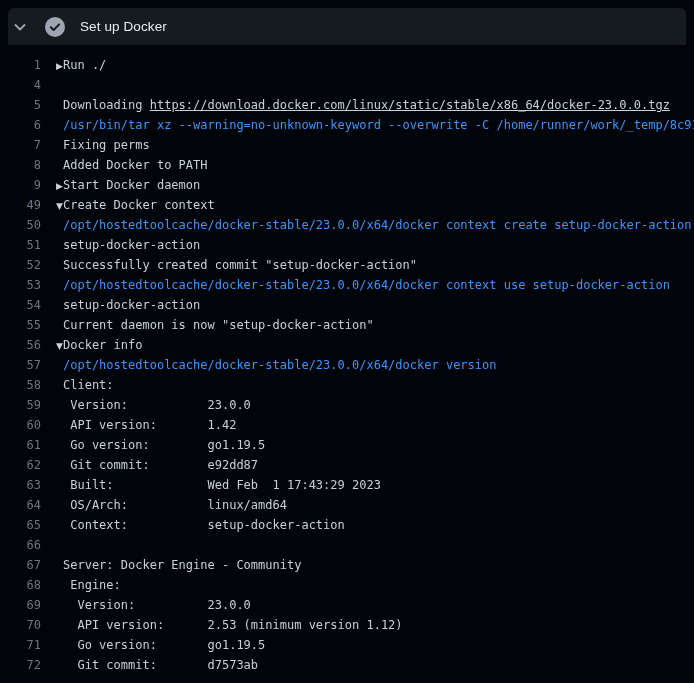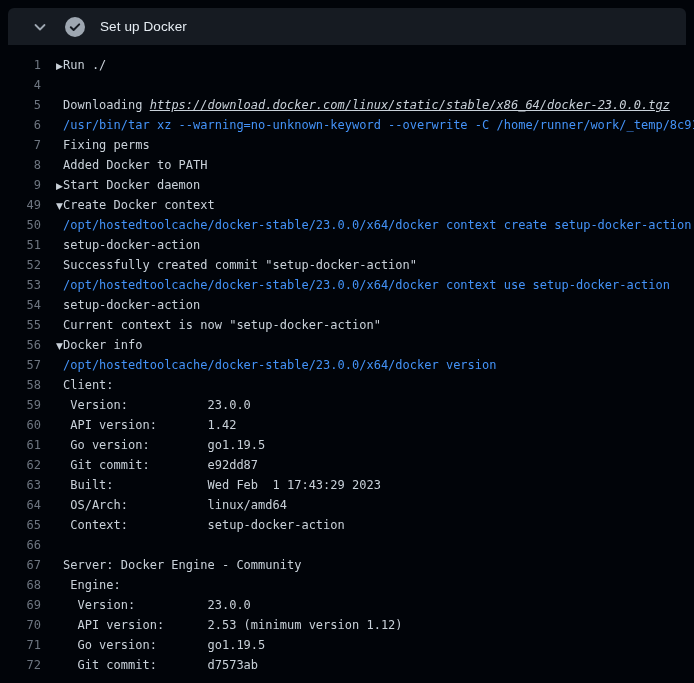"Set up Docker" .step-header { padding: 0 24px -> 0 4px }
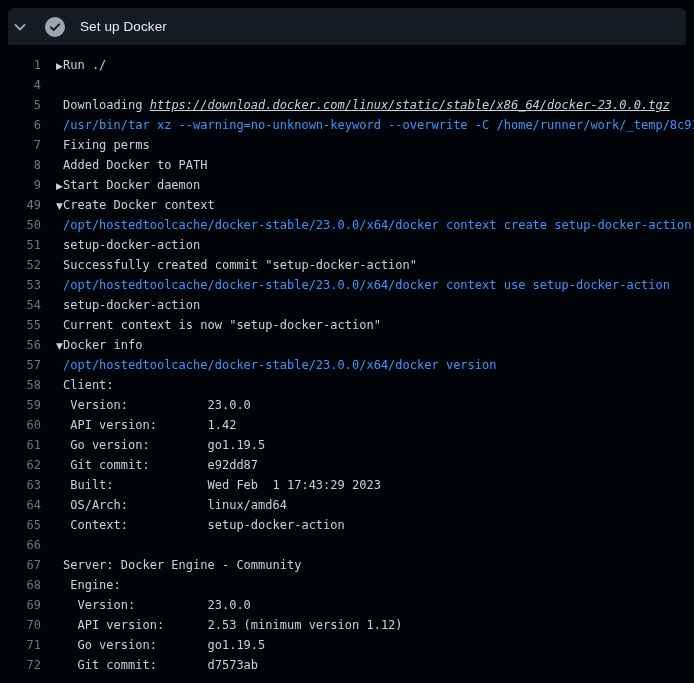"https://download.docker.com/linux/static" .loglink { font-style: italic -> none }
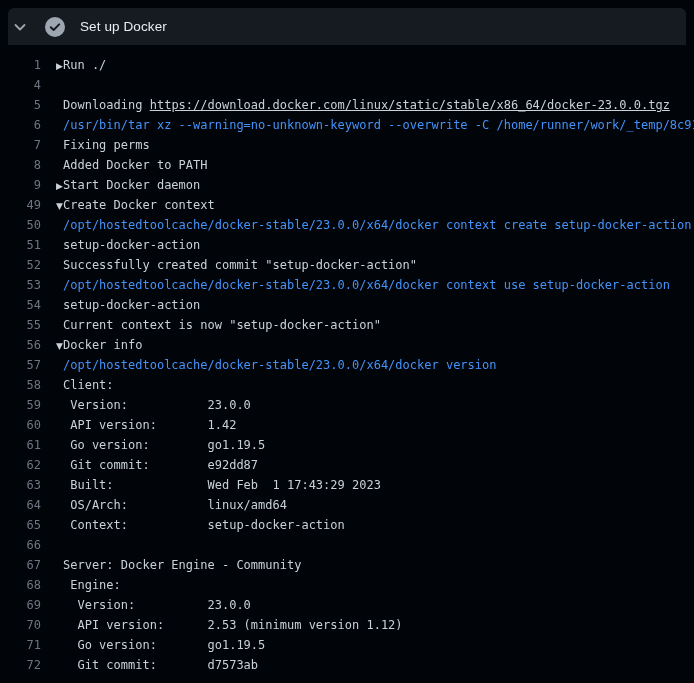"Current context is now" div.content { text: context -> daemon }
